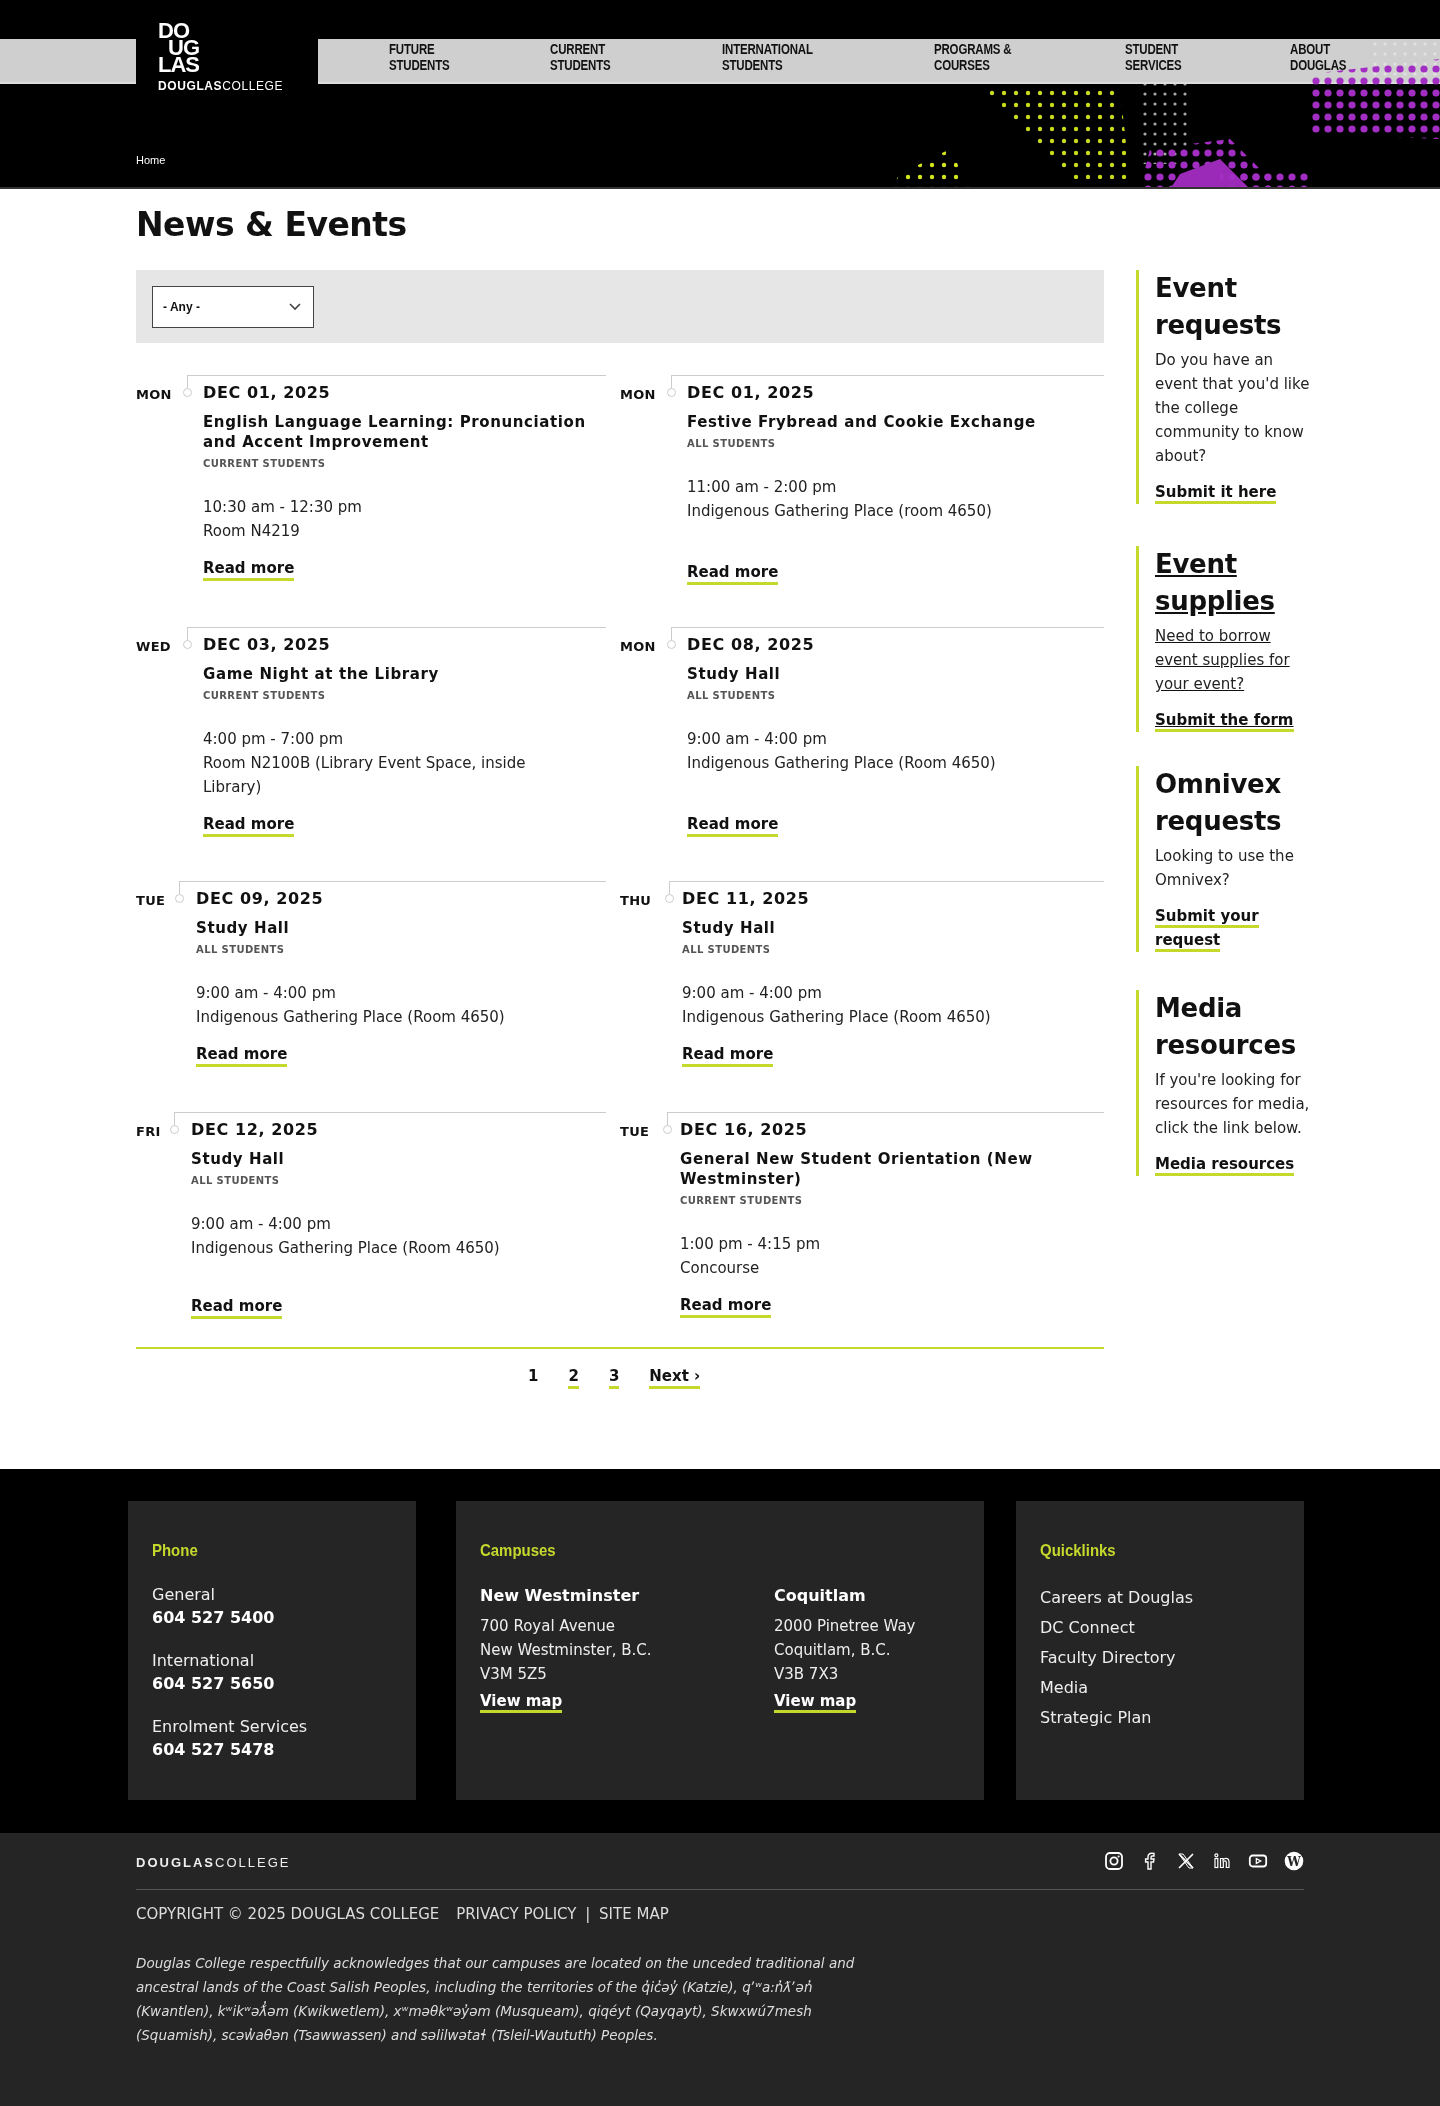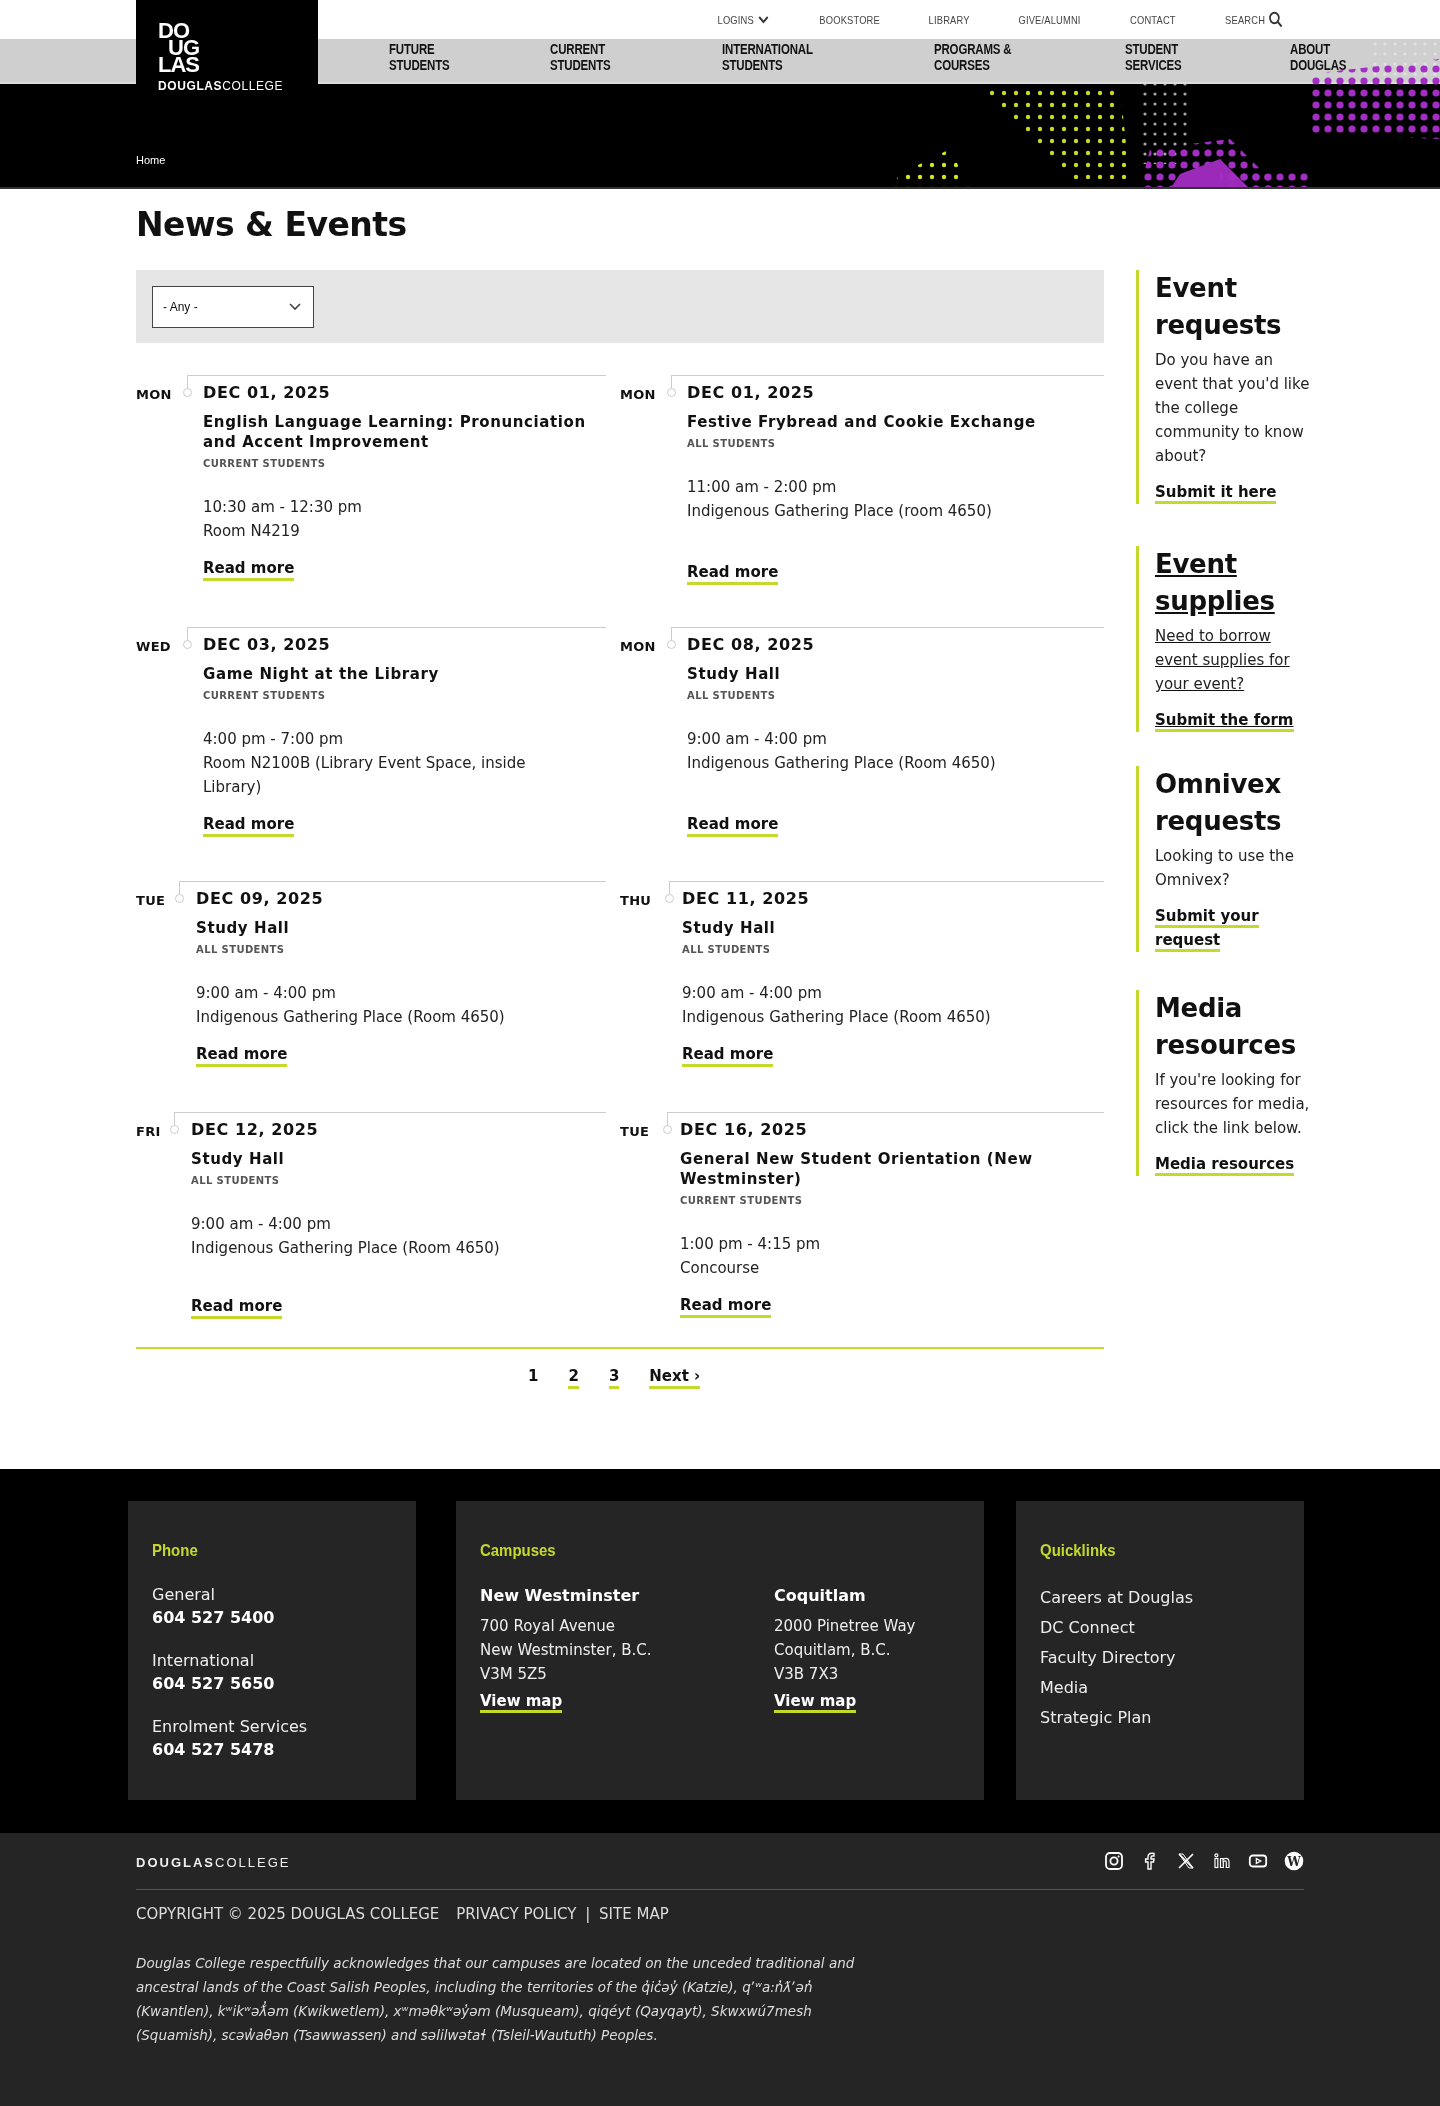"LOGINS" div.utility-bar { html: <div> <nav> <a> <span>LOGINS</span> <svg> <path></path> </svg> </a> <a>BOOKSTORE</a> <a>LIBRARY</a> <a>GIVE/ALUMNI</a> <a>CONTACT</a> <a> <span>SEARCH</span> <svg> <circle></circle> <line></line> </svg> </a> </nav> </div> -> none }
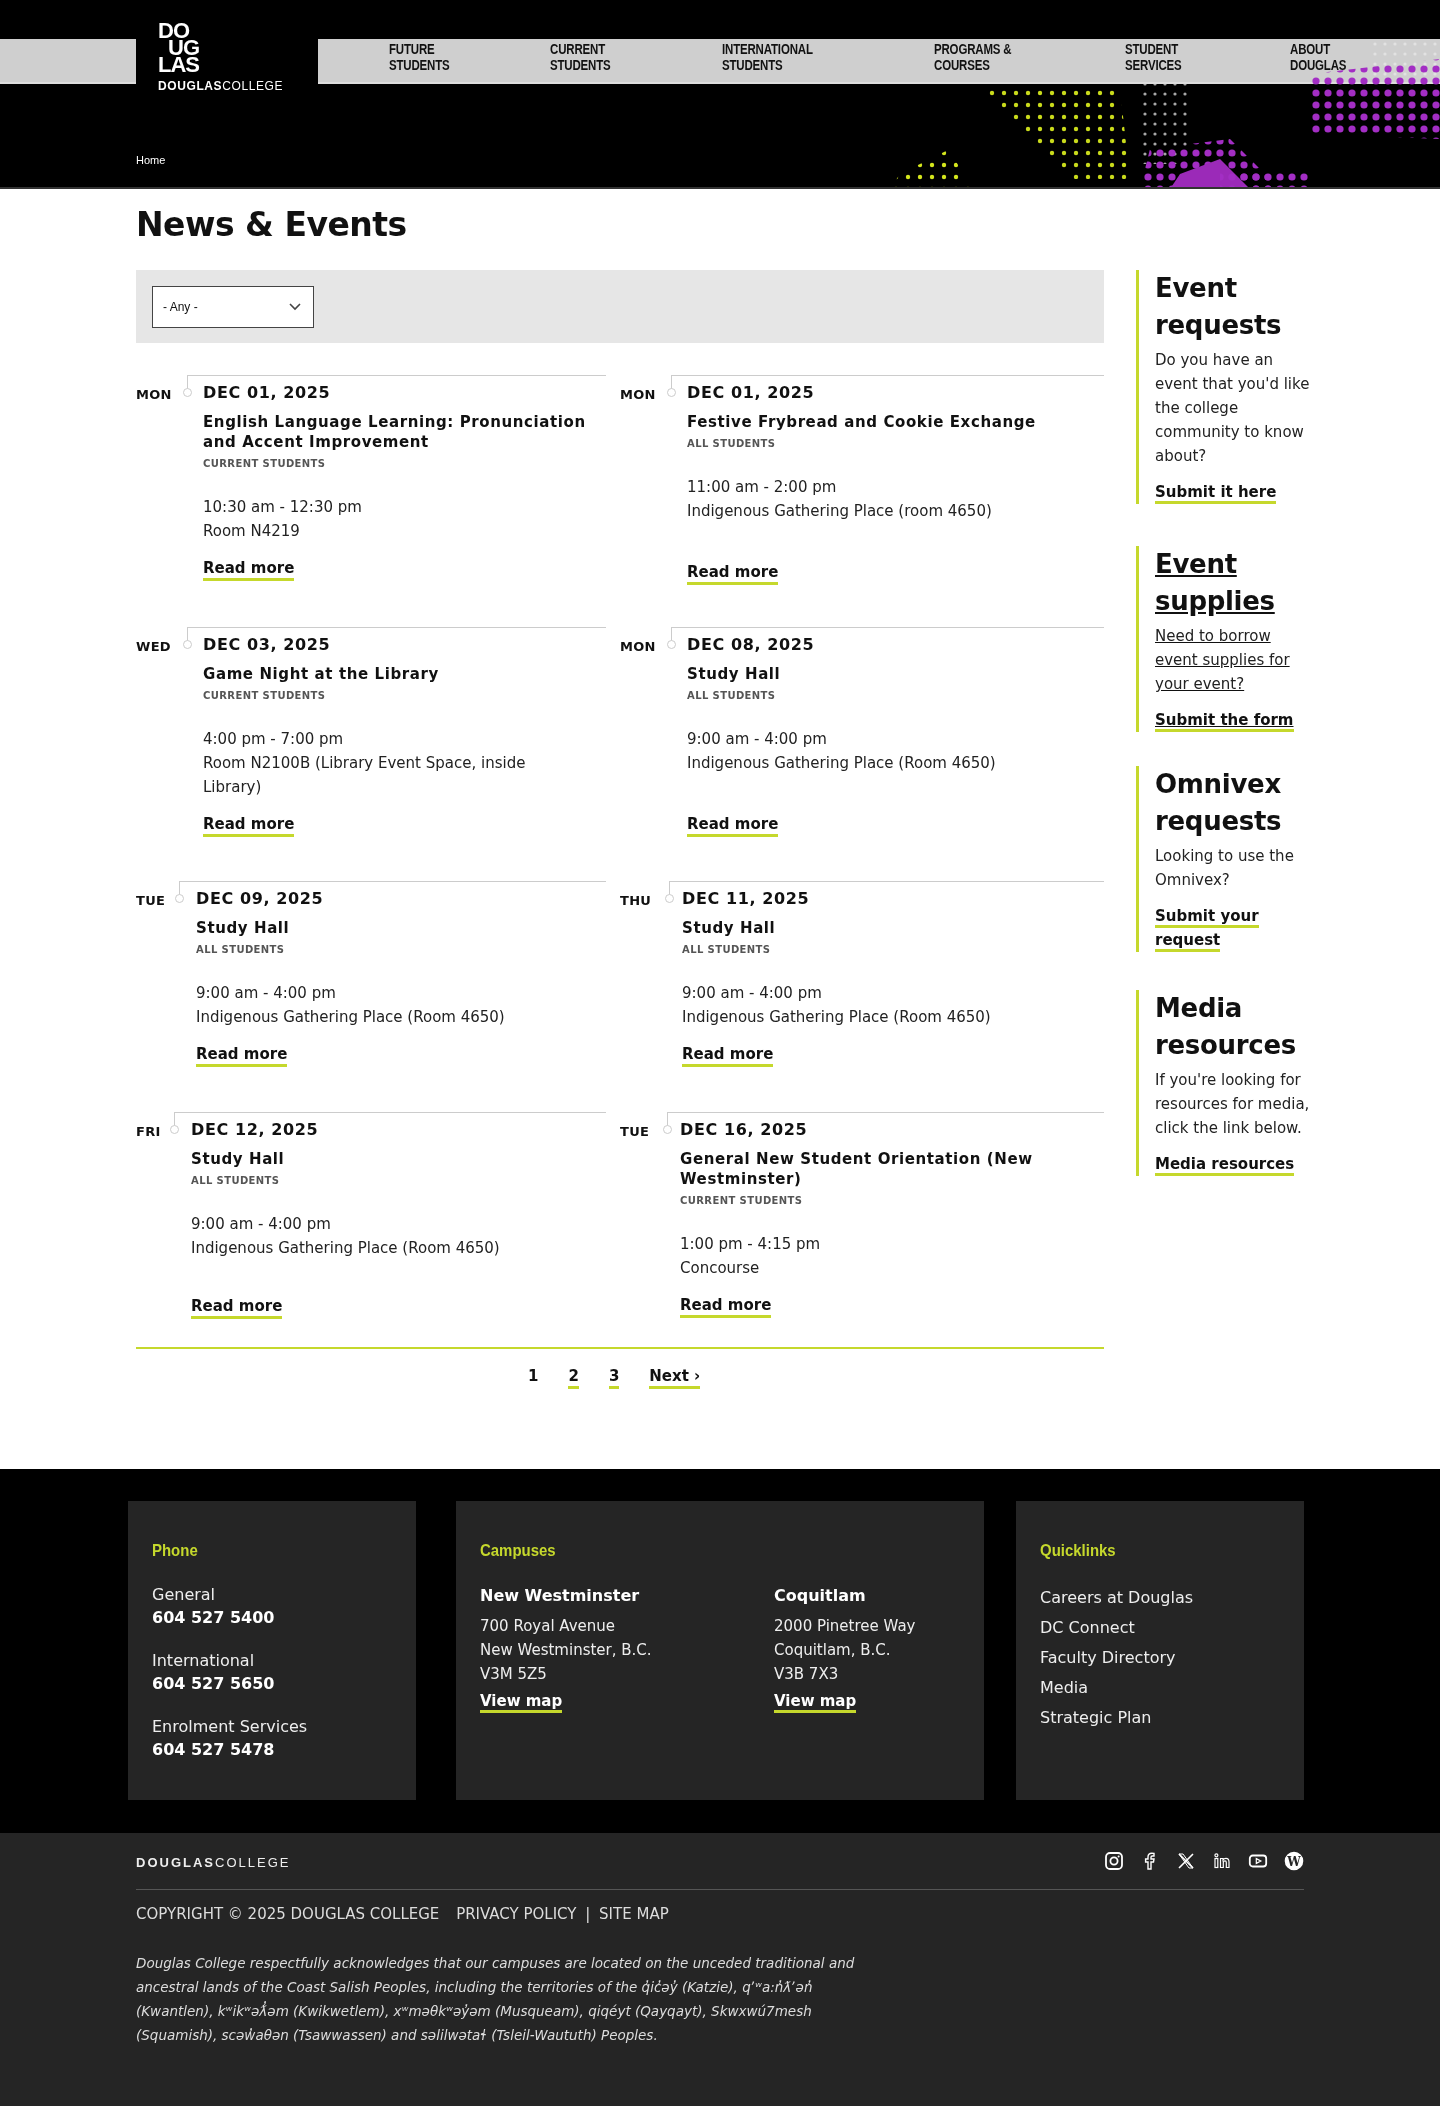"- Any -" .filter-select { font-weight: normal -> bold }
